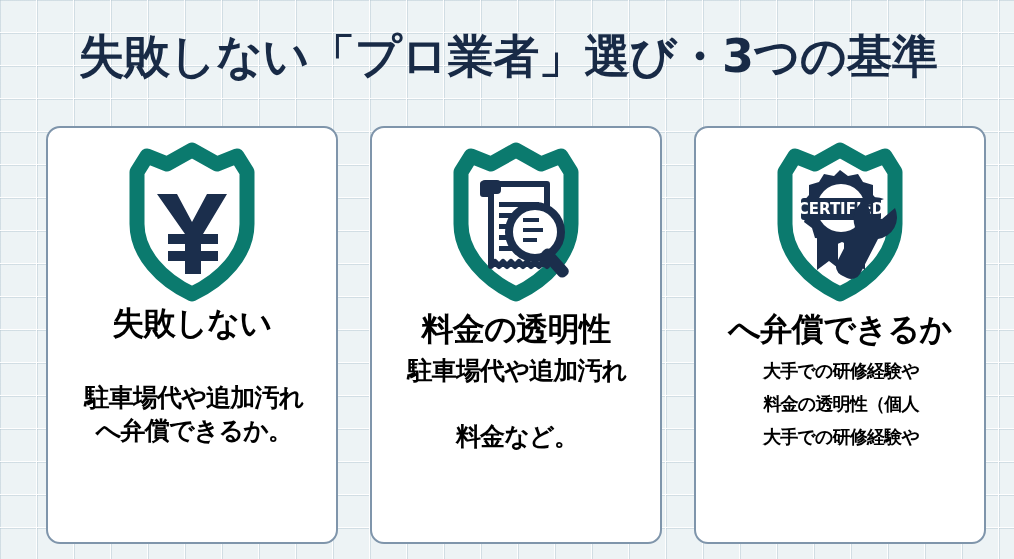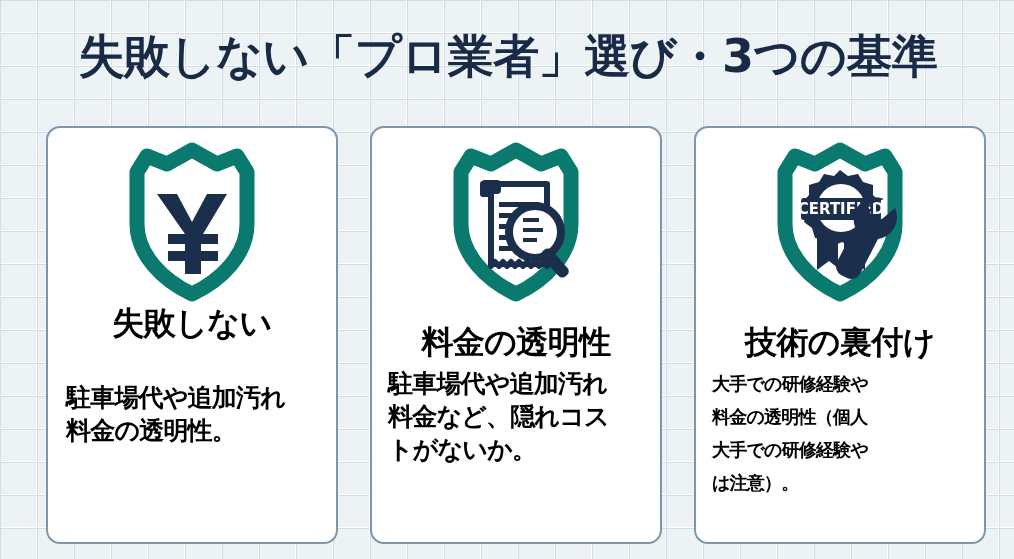"料金の透明性" .card-title { margin-top: 21px -> 8px }
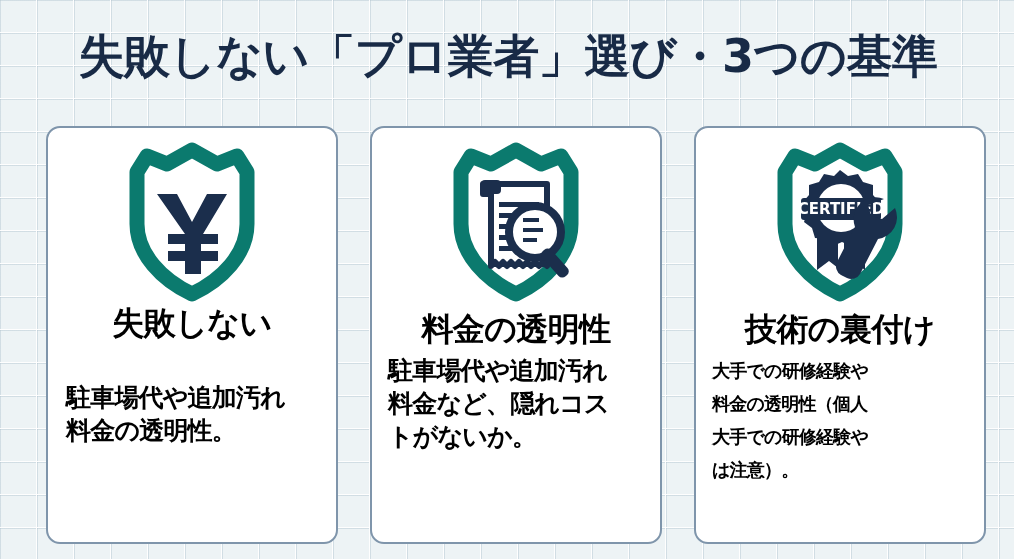"技術の裏付け" span { text: 技術の裏付け -> へ弁償できるか }
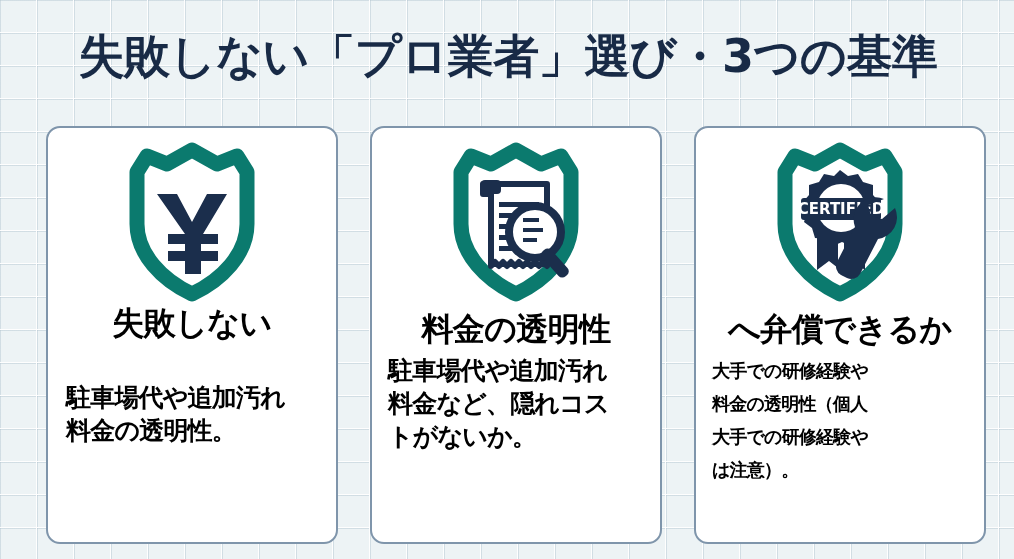"駐車場代や追加汚れ" .card-body { text-align: left -> center }
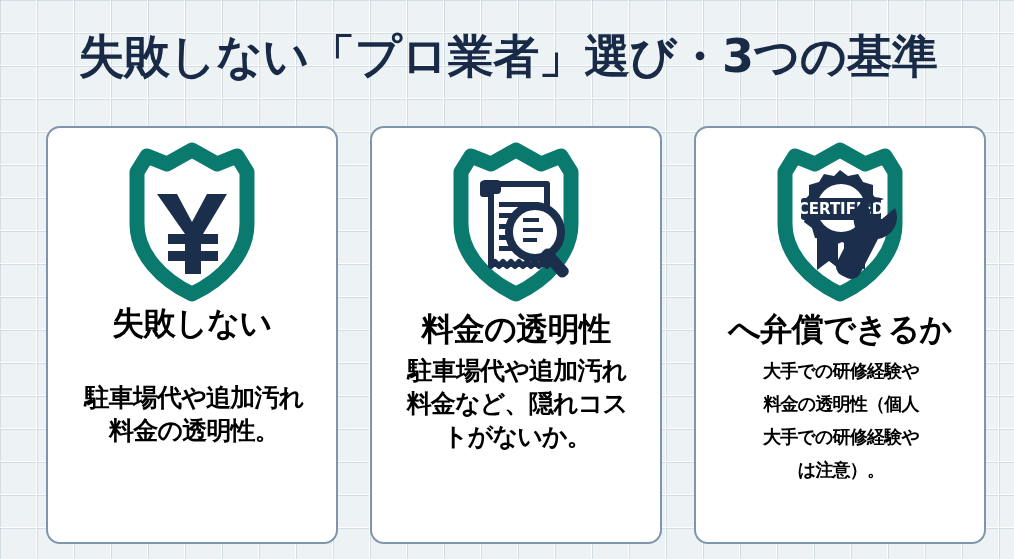"料金など、隠れコス" span { html: <span>料金など、隠れコス</span> -> none }
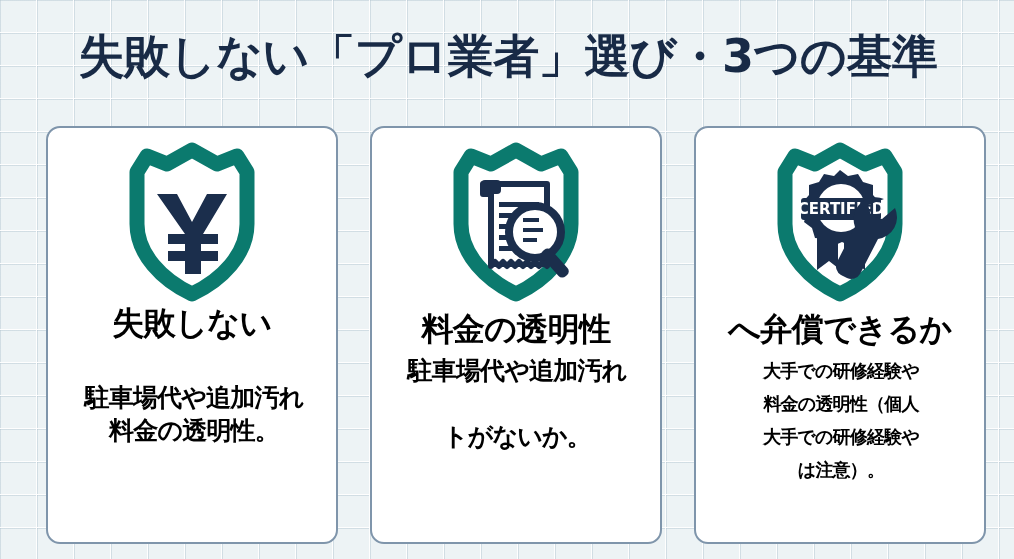"料金の透明性。" span { text: 料金の透明性 -> へ弁償できるか }
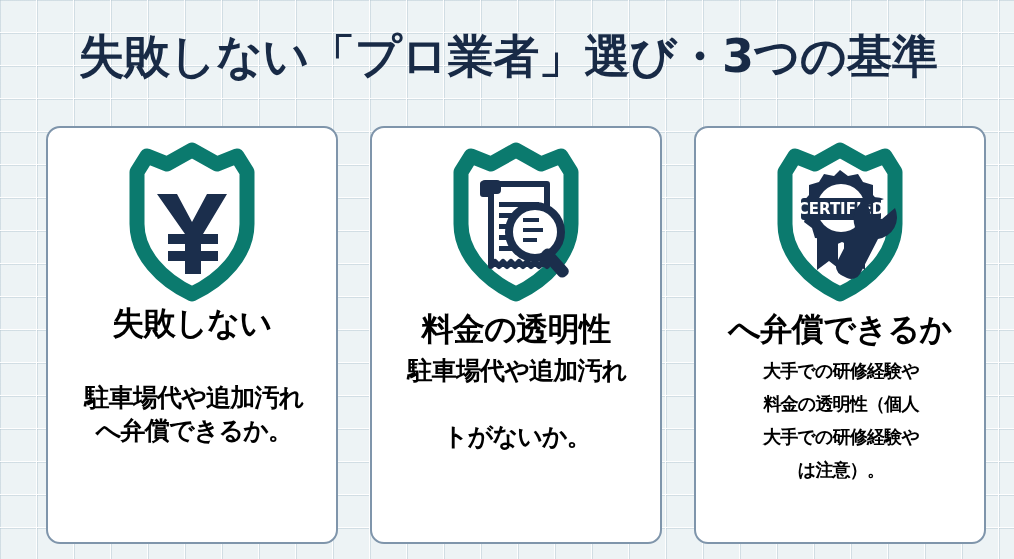"トがないか。" span { text: トがないか -> 料金など }
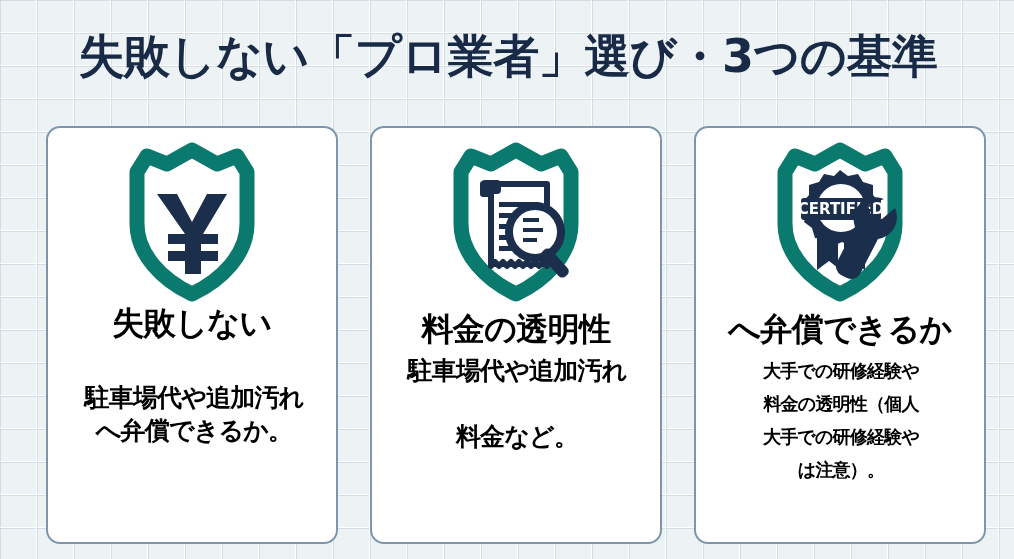"は注意）。" span { html: <span>は注意）。</span> -> none }
